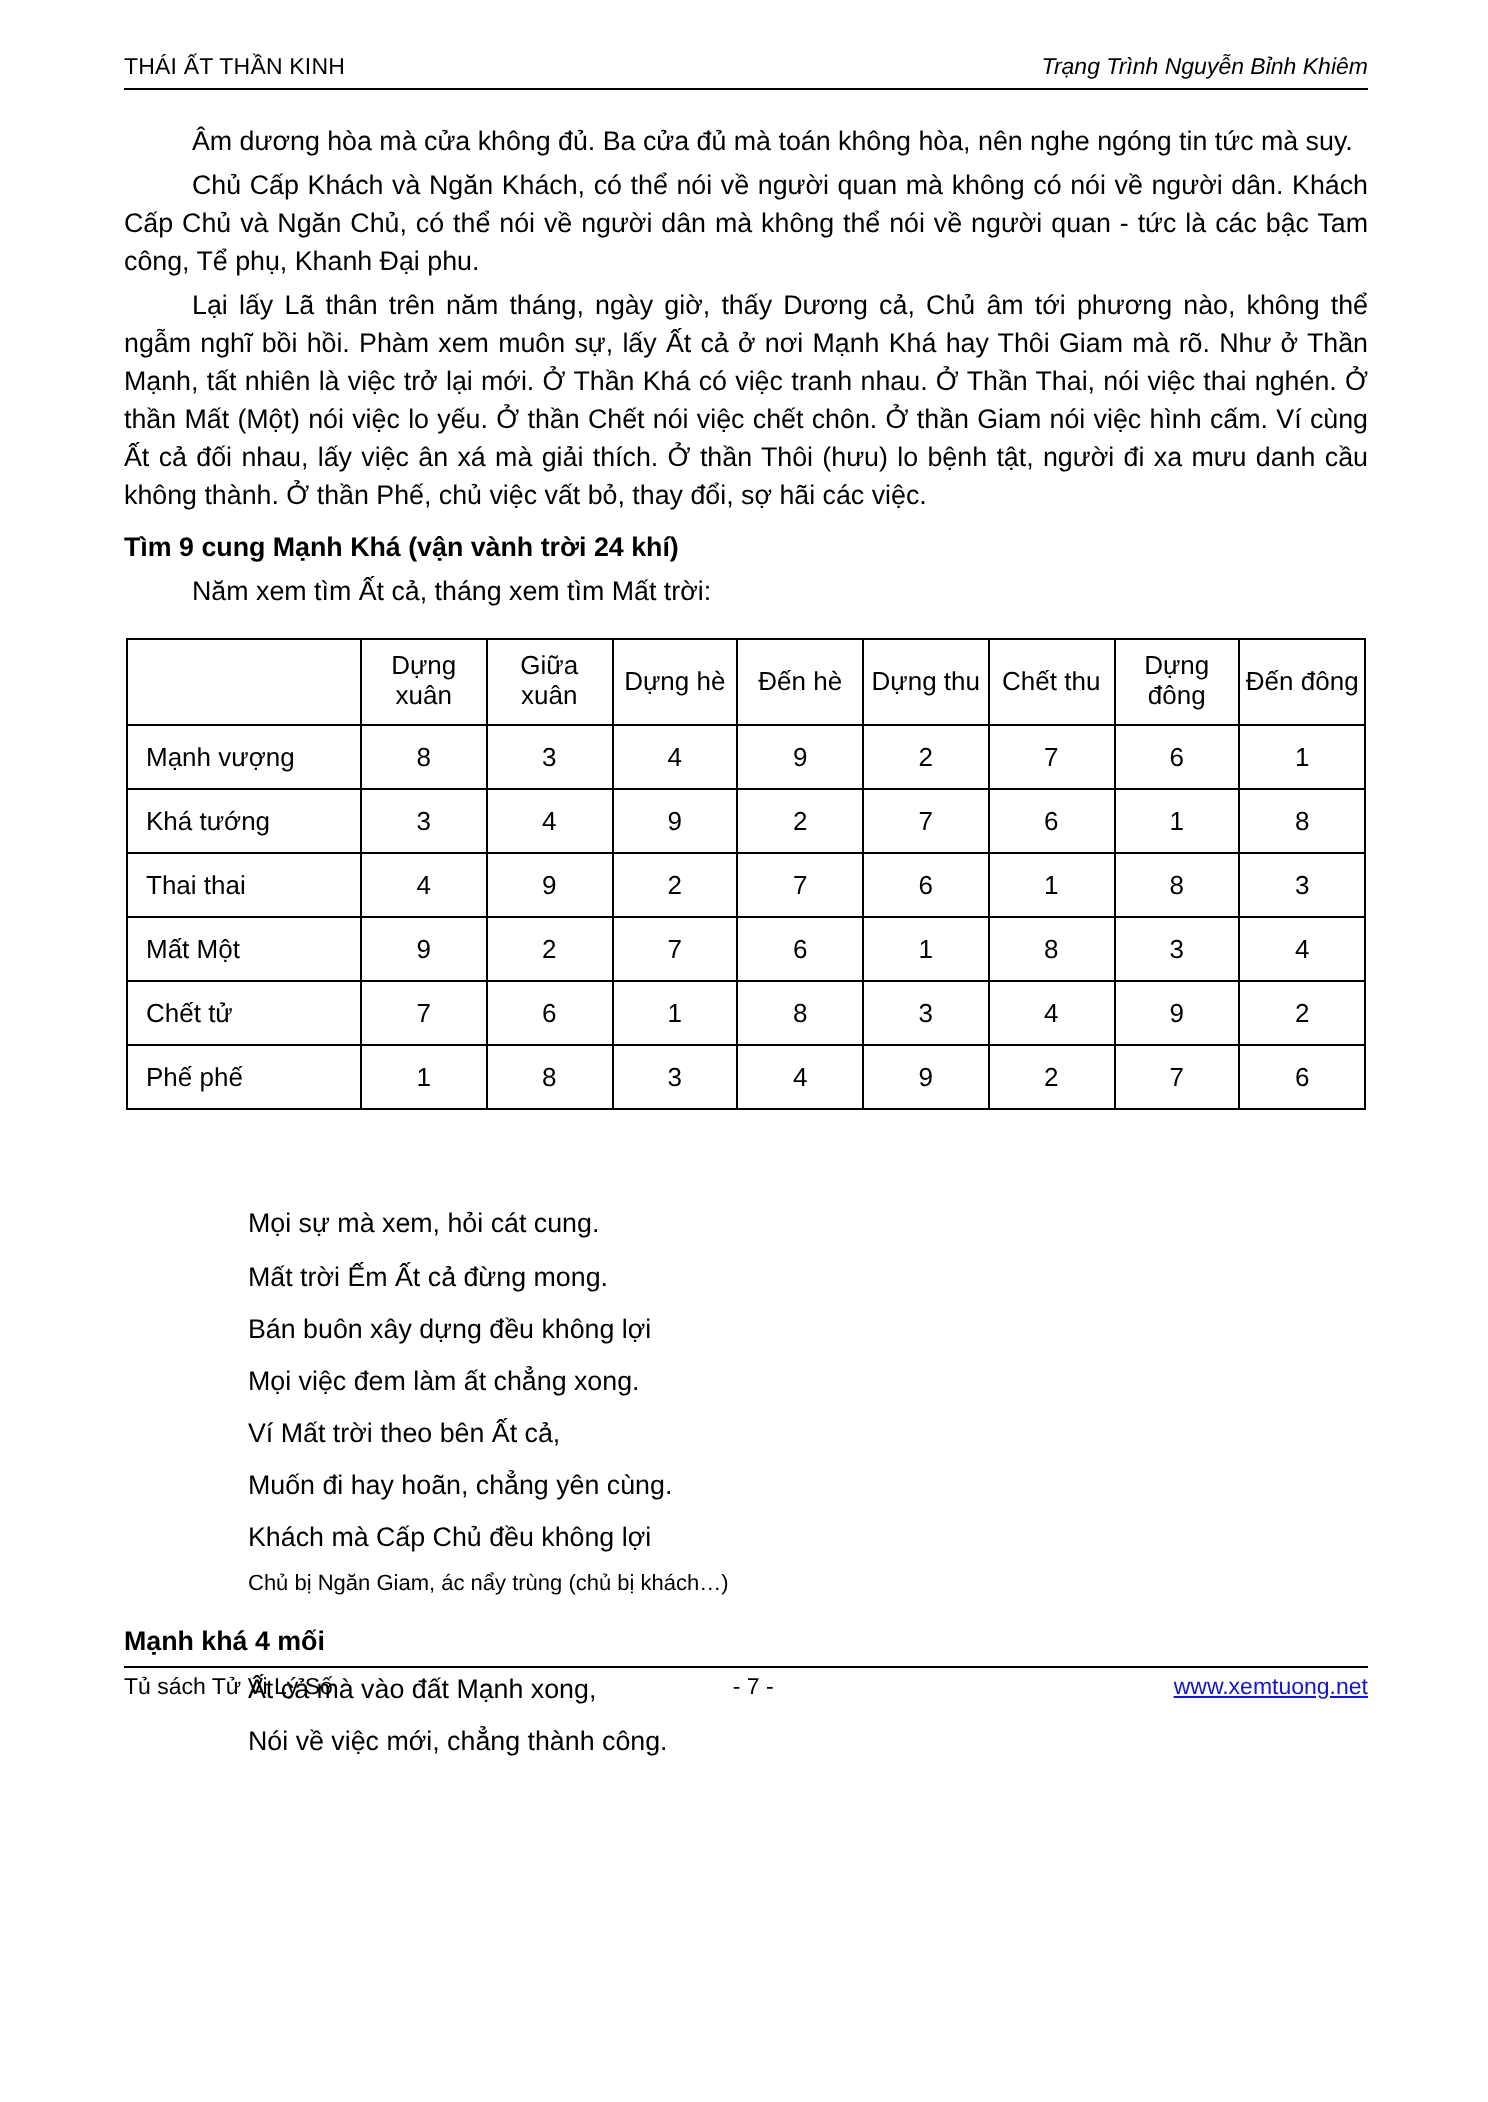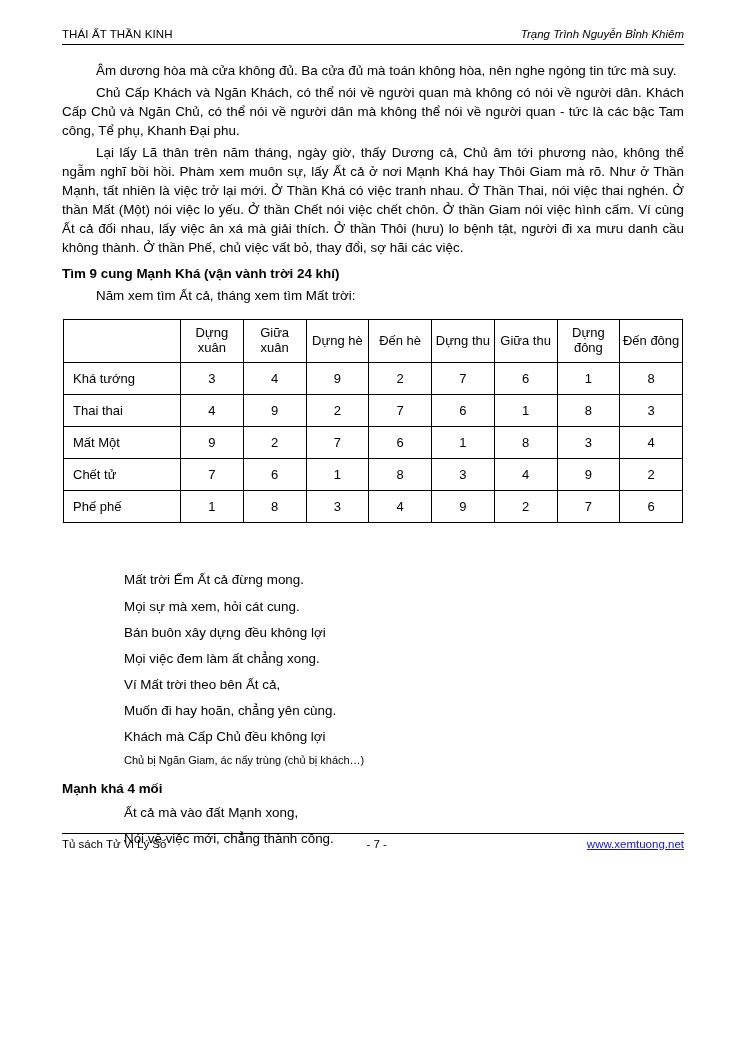"Giữa thu" td { text: Giữa -> Chết }
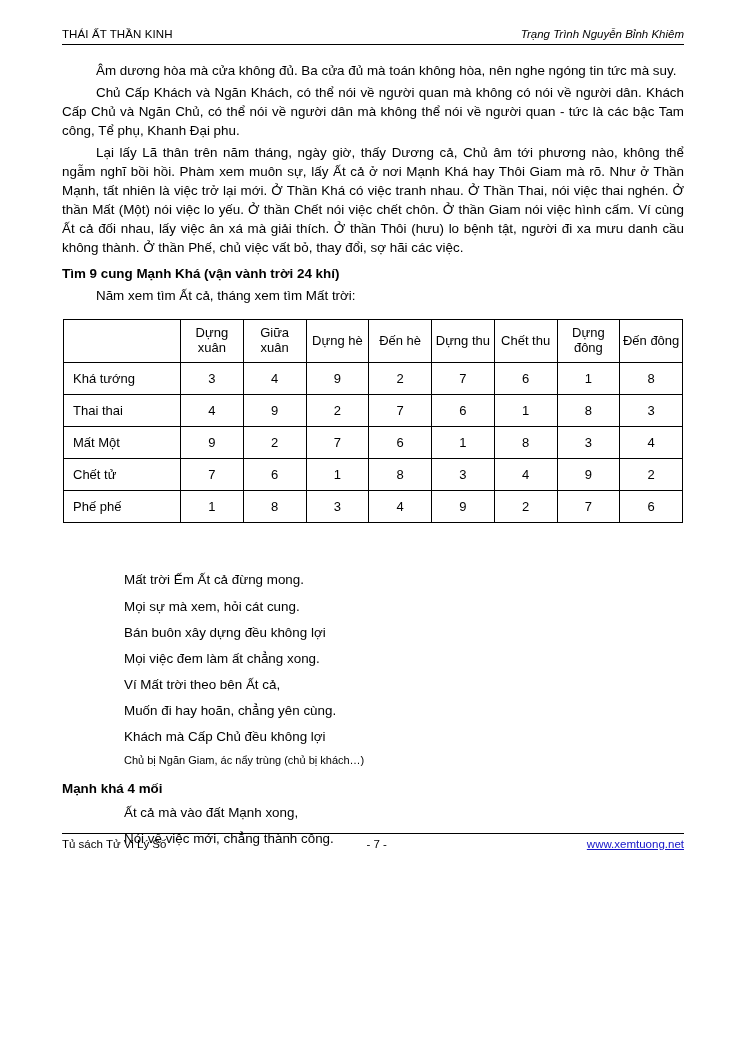"Mạnh vượng" tr { html: none -> <tr> <td>Mạnh vượng</td> <td>8</td> <td>3</td> <td>4</td> <td>9</td> <td>2</td> <td>7</td> <td>6</td> <td>1</td> </tr> }
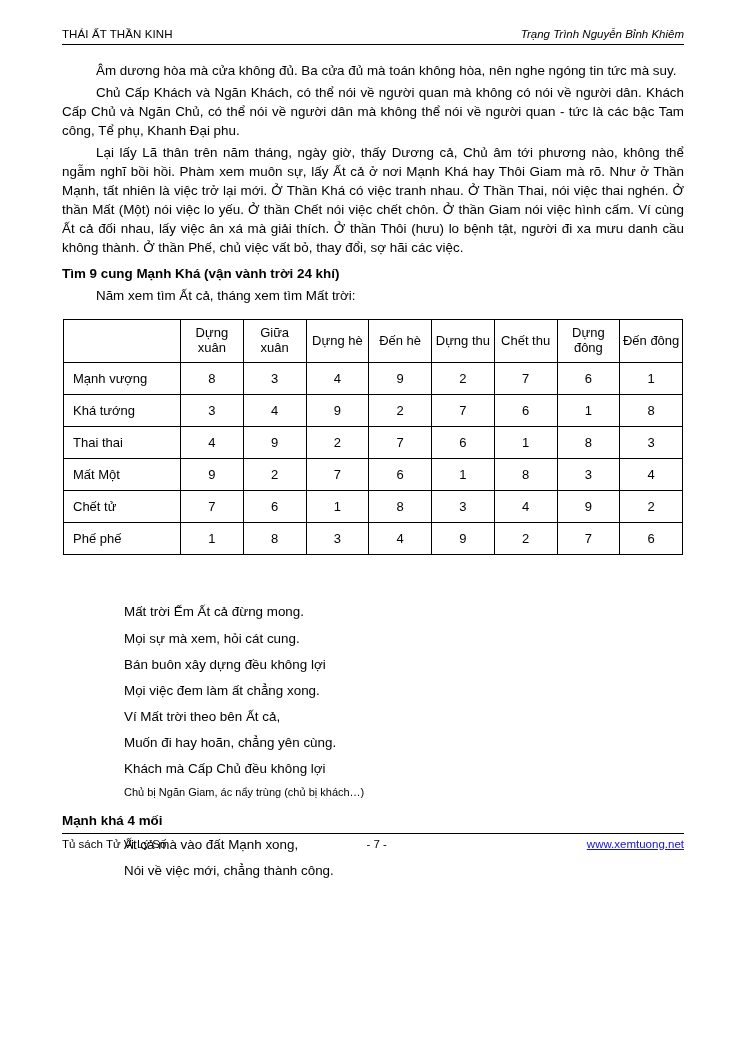"Mất trời Ếm Ất cả" div { order: before "Mọi sự mà xem, hỏi" -> after "Mọi sự mà xem, hỏi" }
